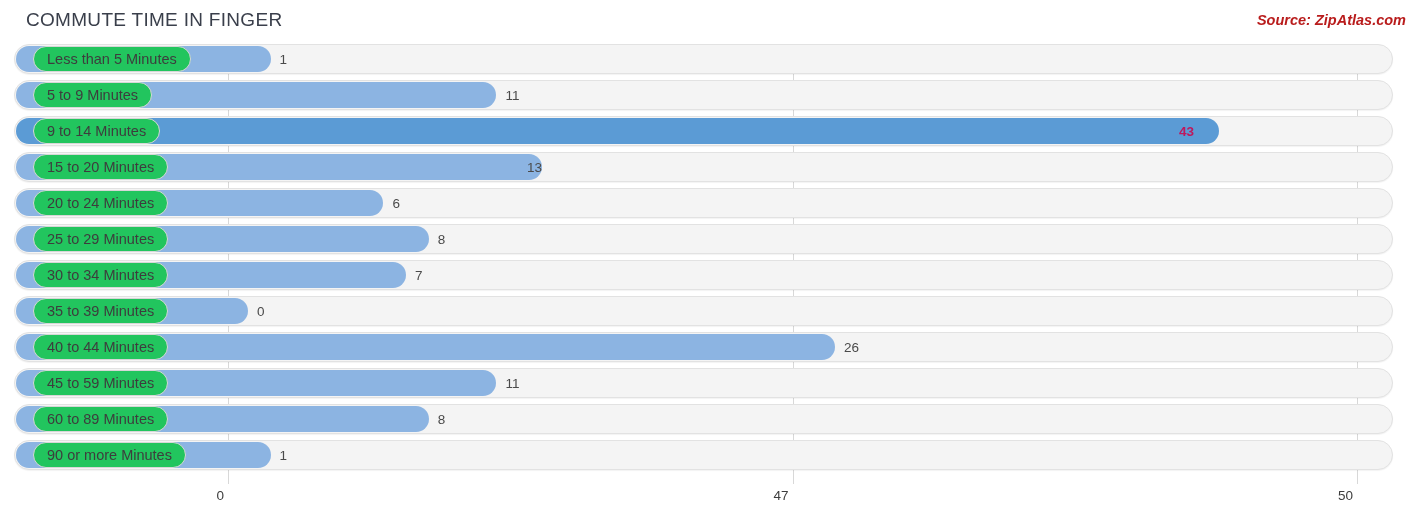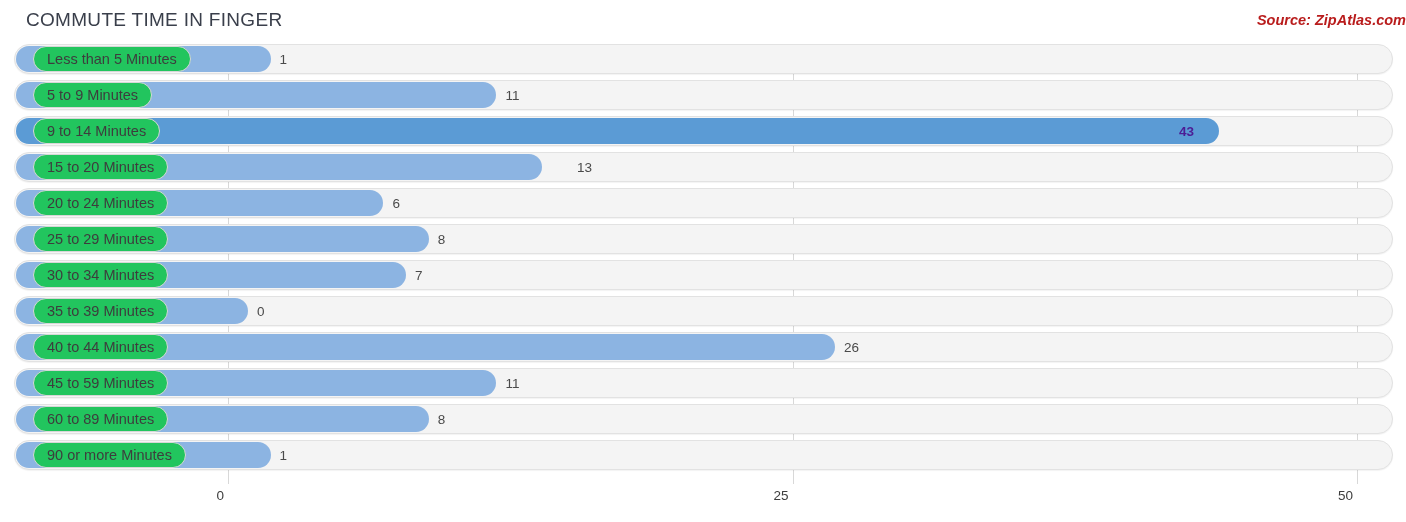"43" .value-in { color: #4c1d95 -> #be185d }
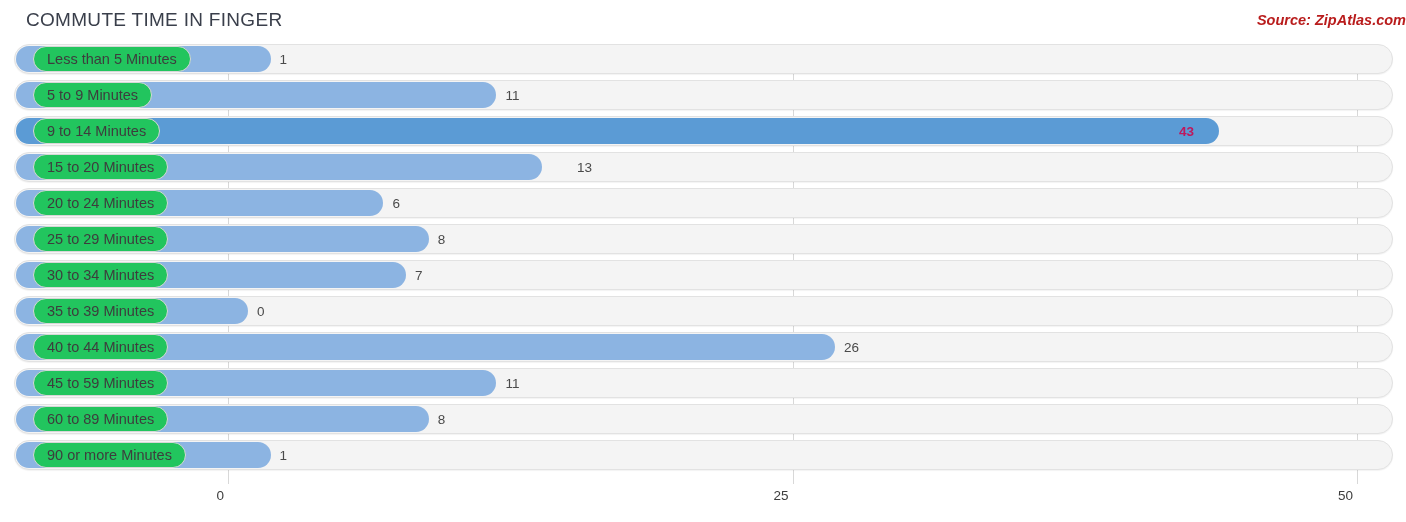"13" div.value-out { left: 577px -> 527px }
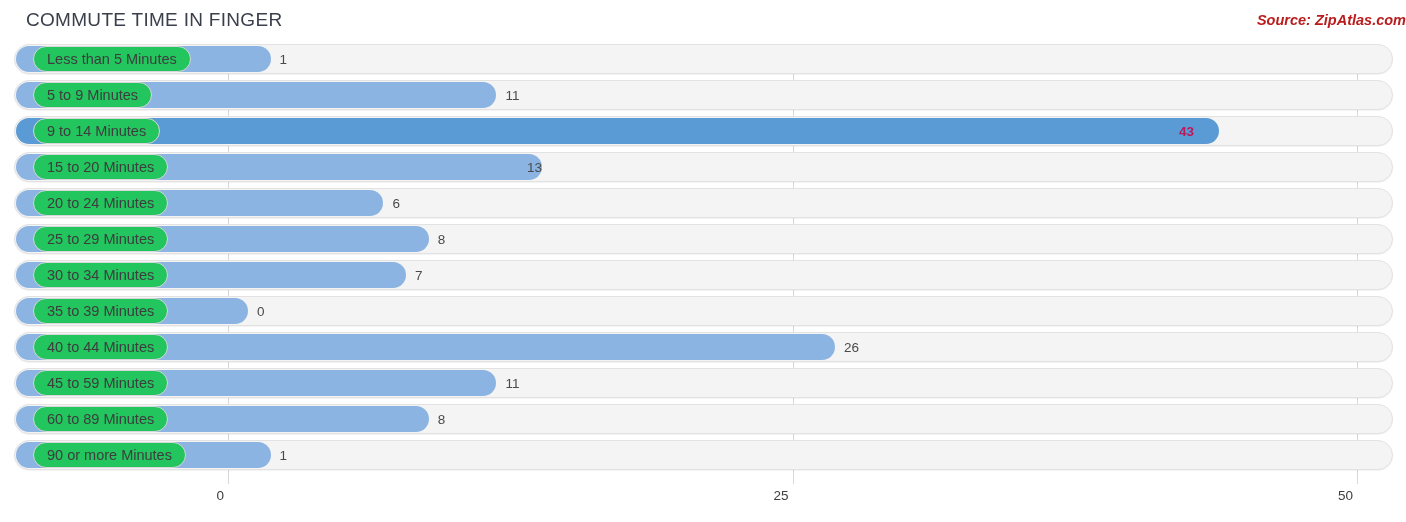"25" div.tick-label { text: 25 -> 47 }
